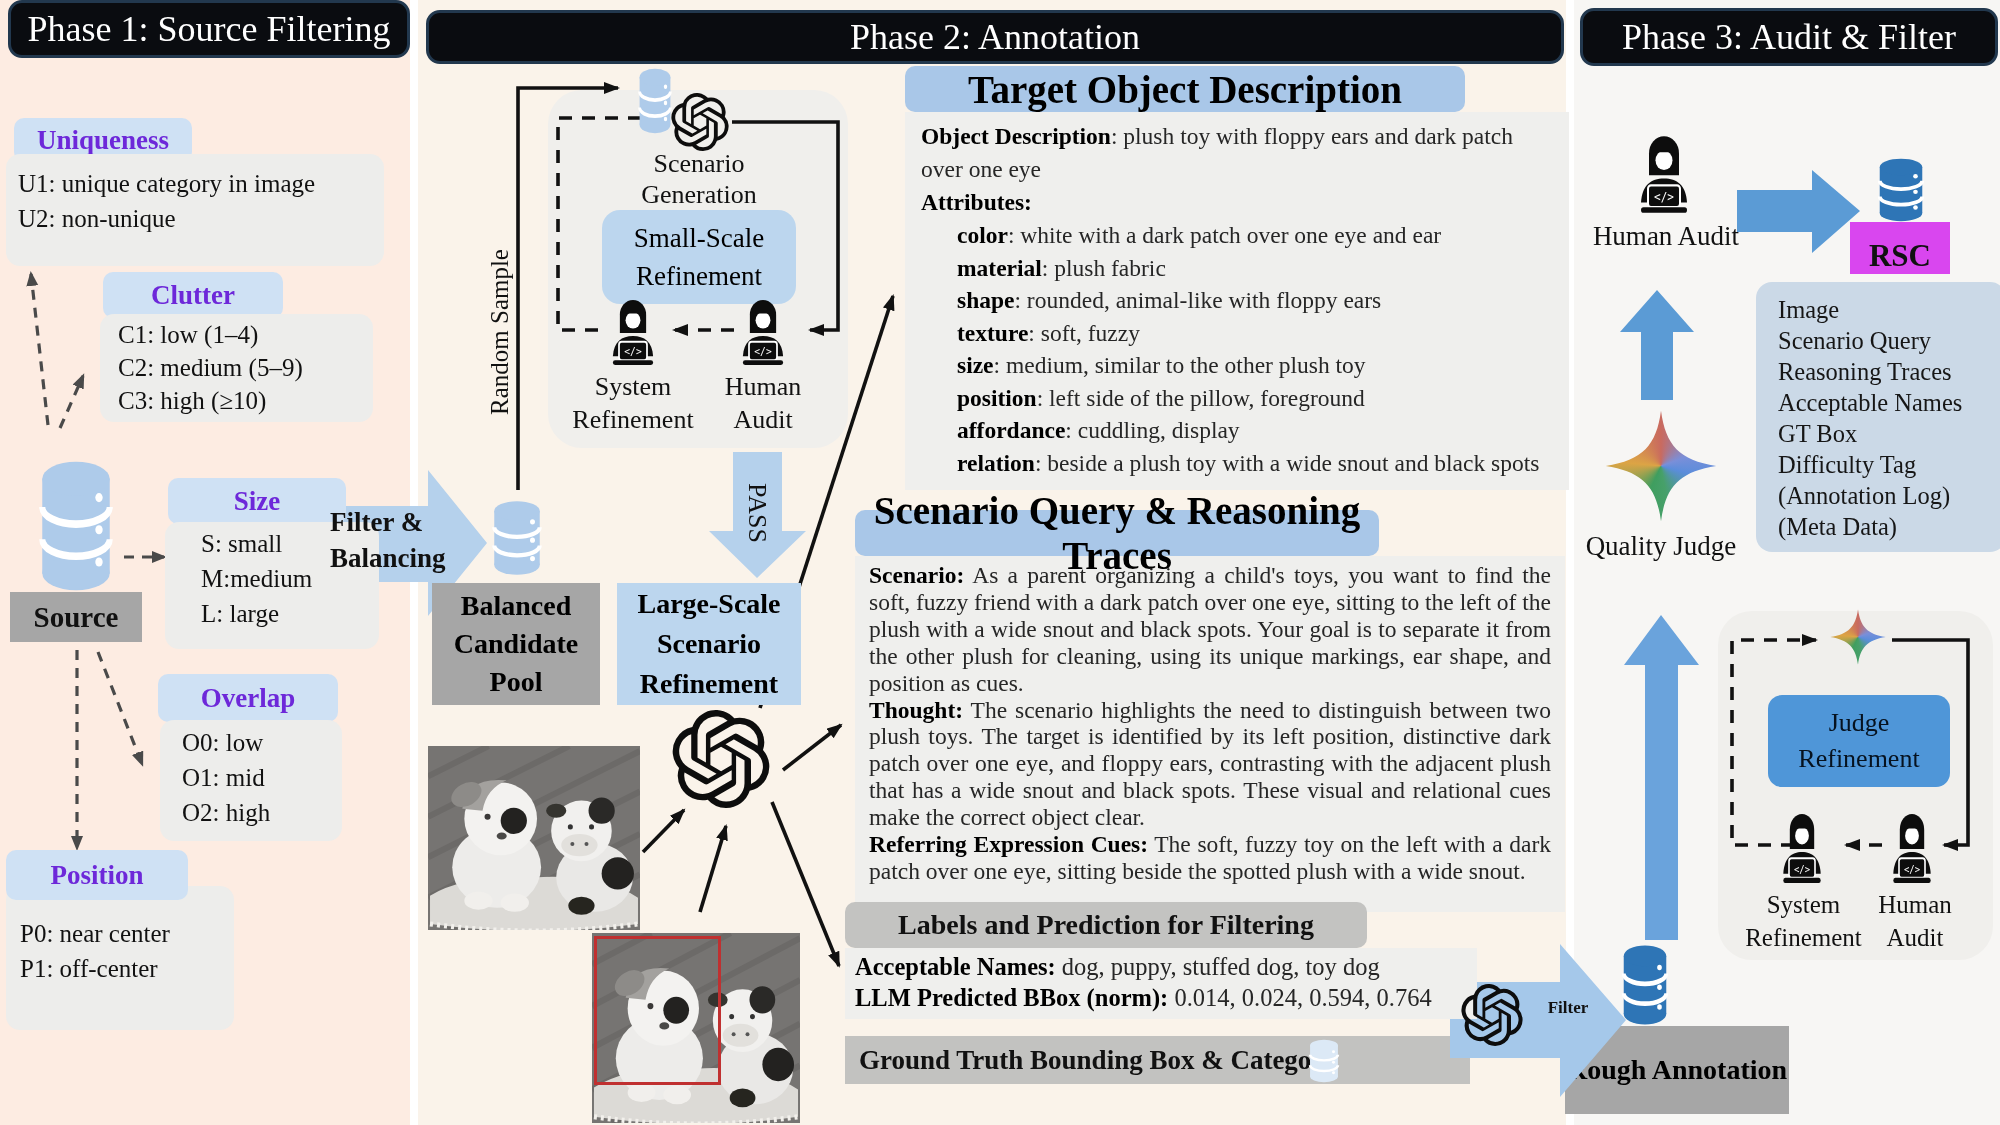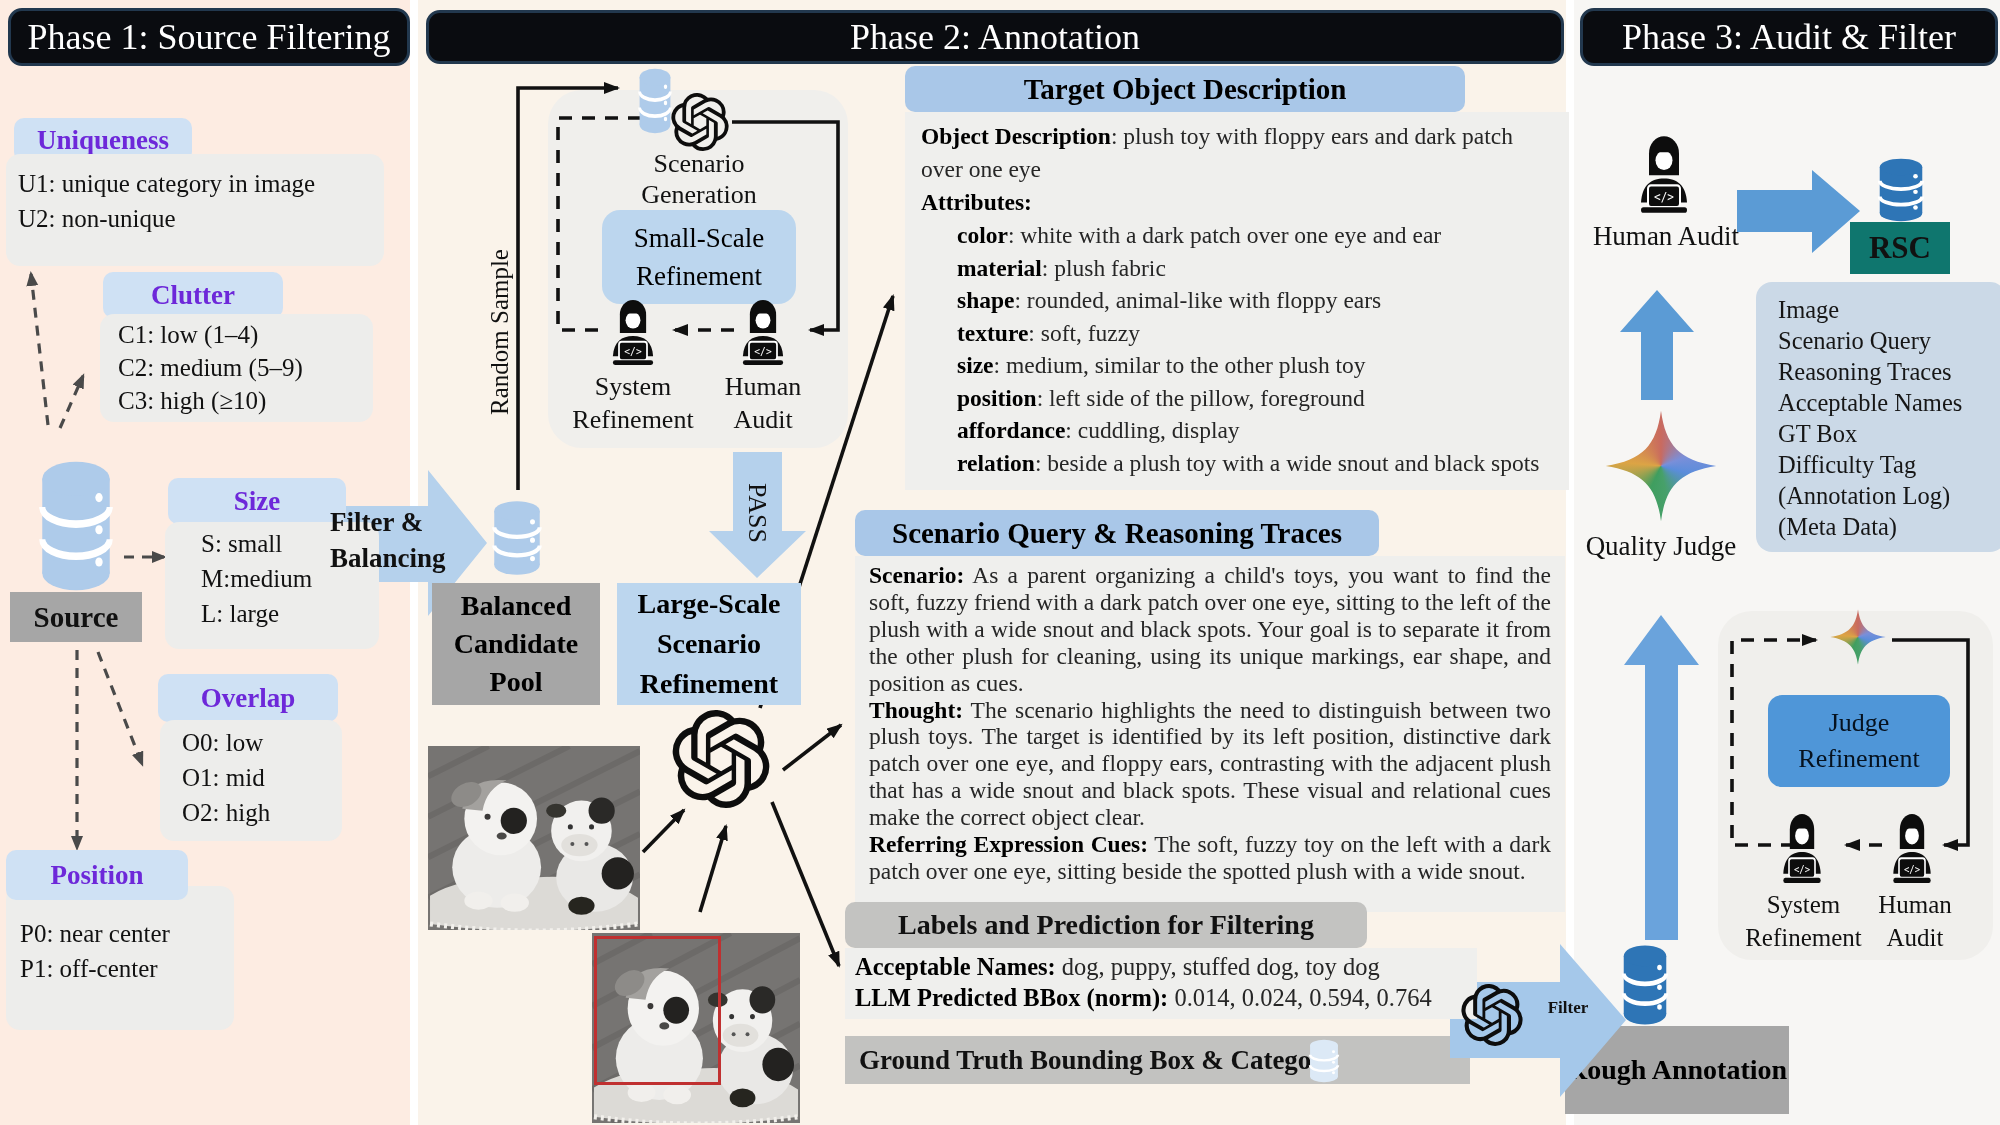"Phase 1: Source Filtering" div.abs { top: 8px -> 0 }
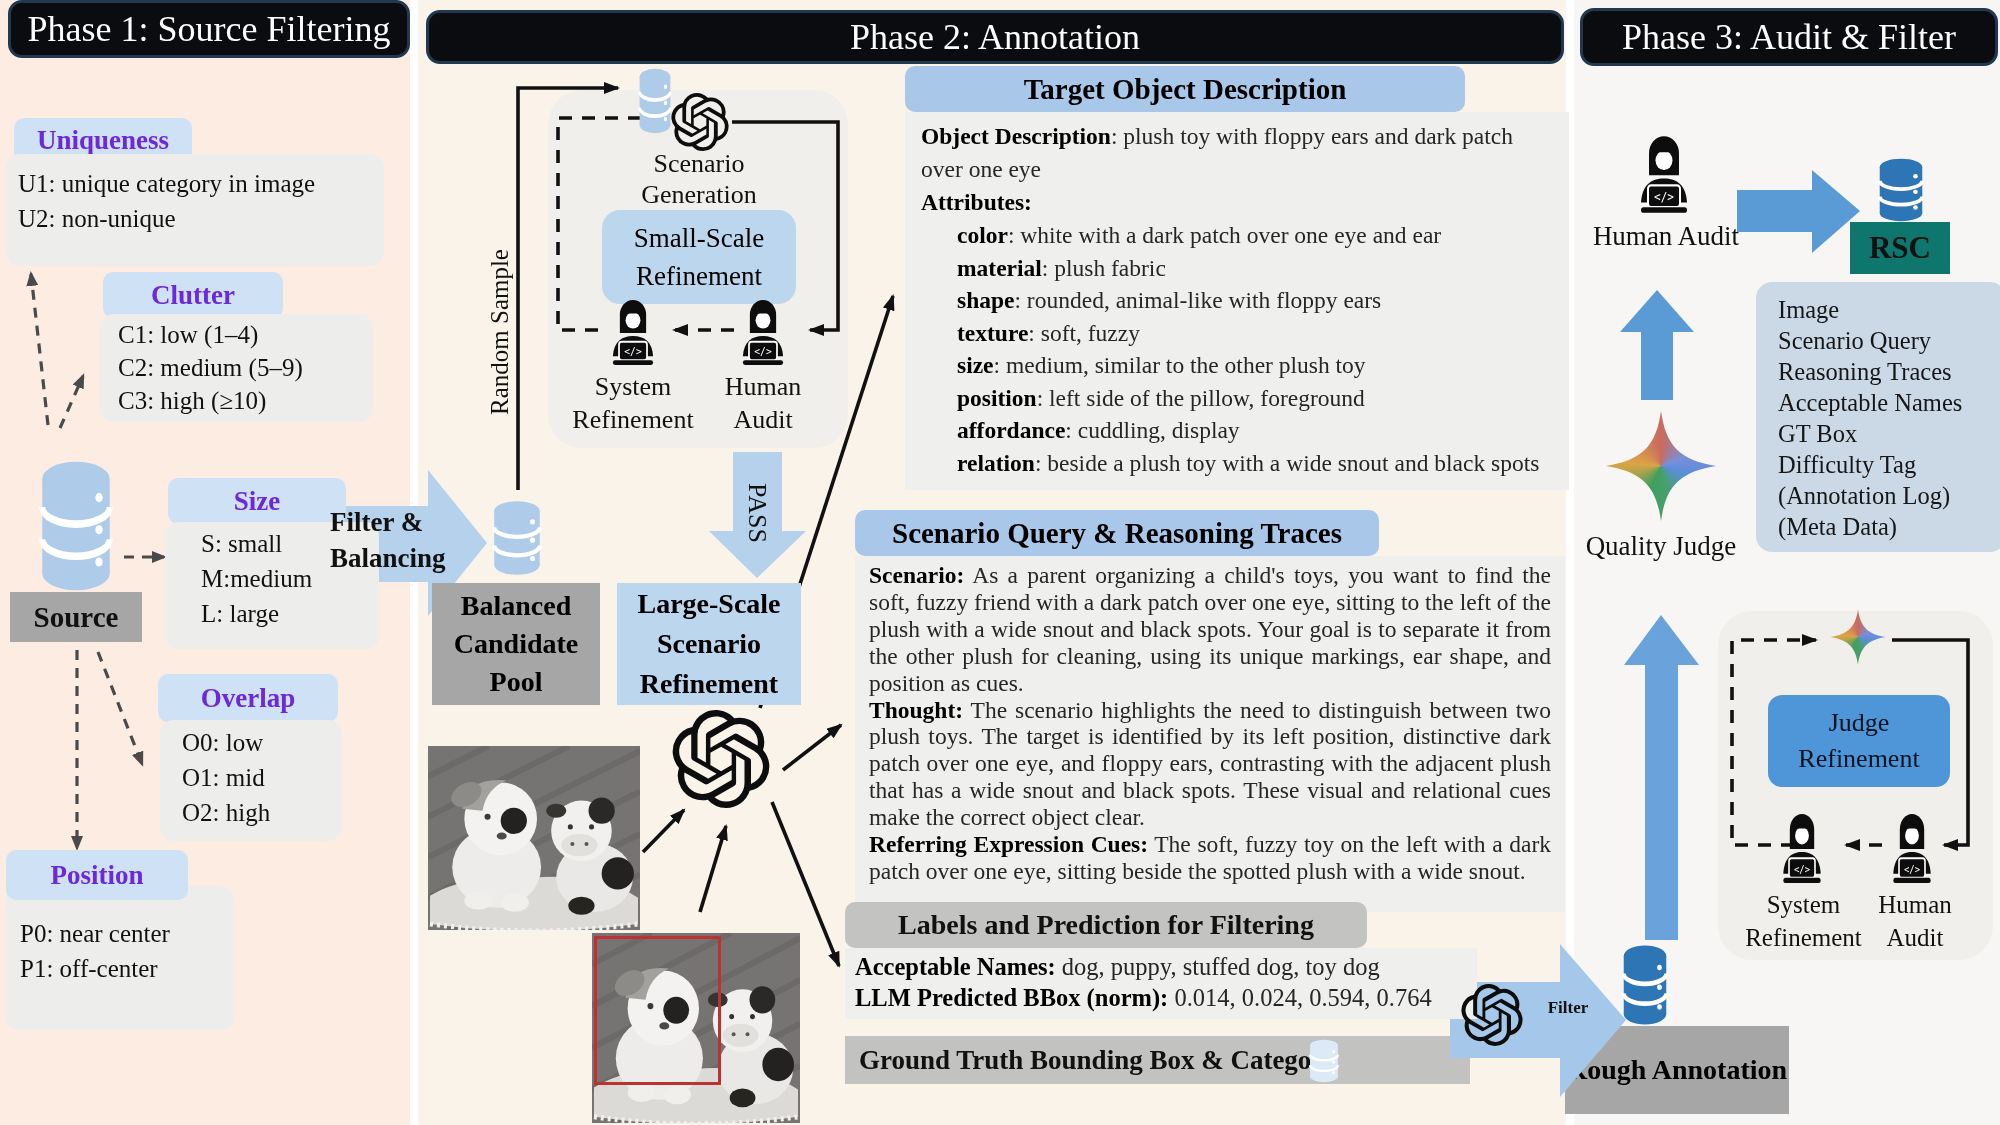"Target Object Description" .bluehdr { font-size: 29px -> 39px }
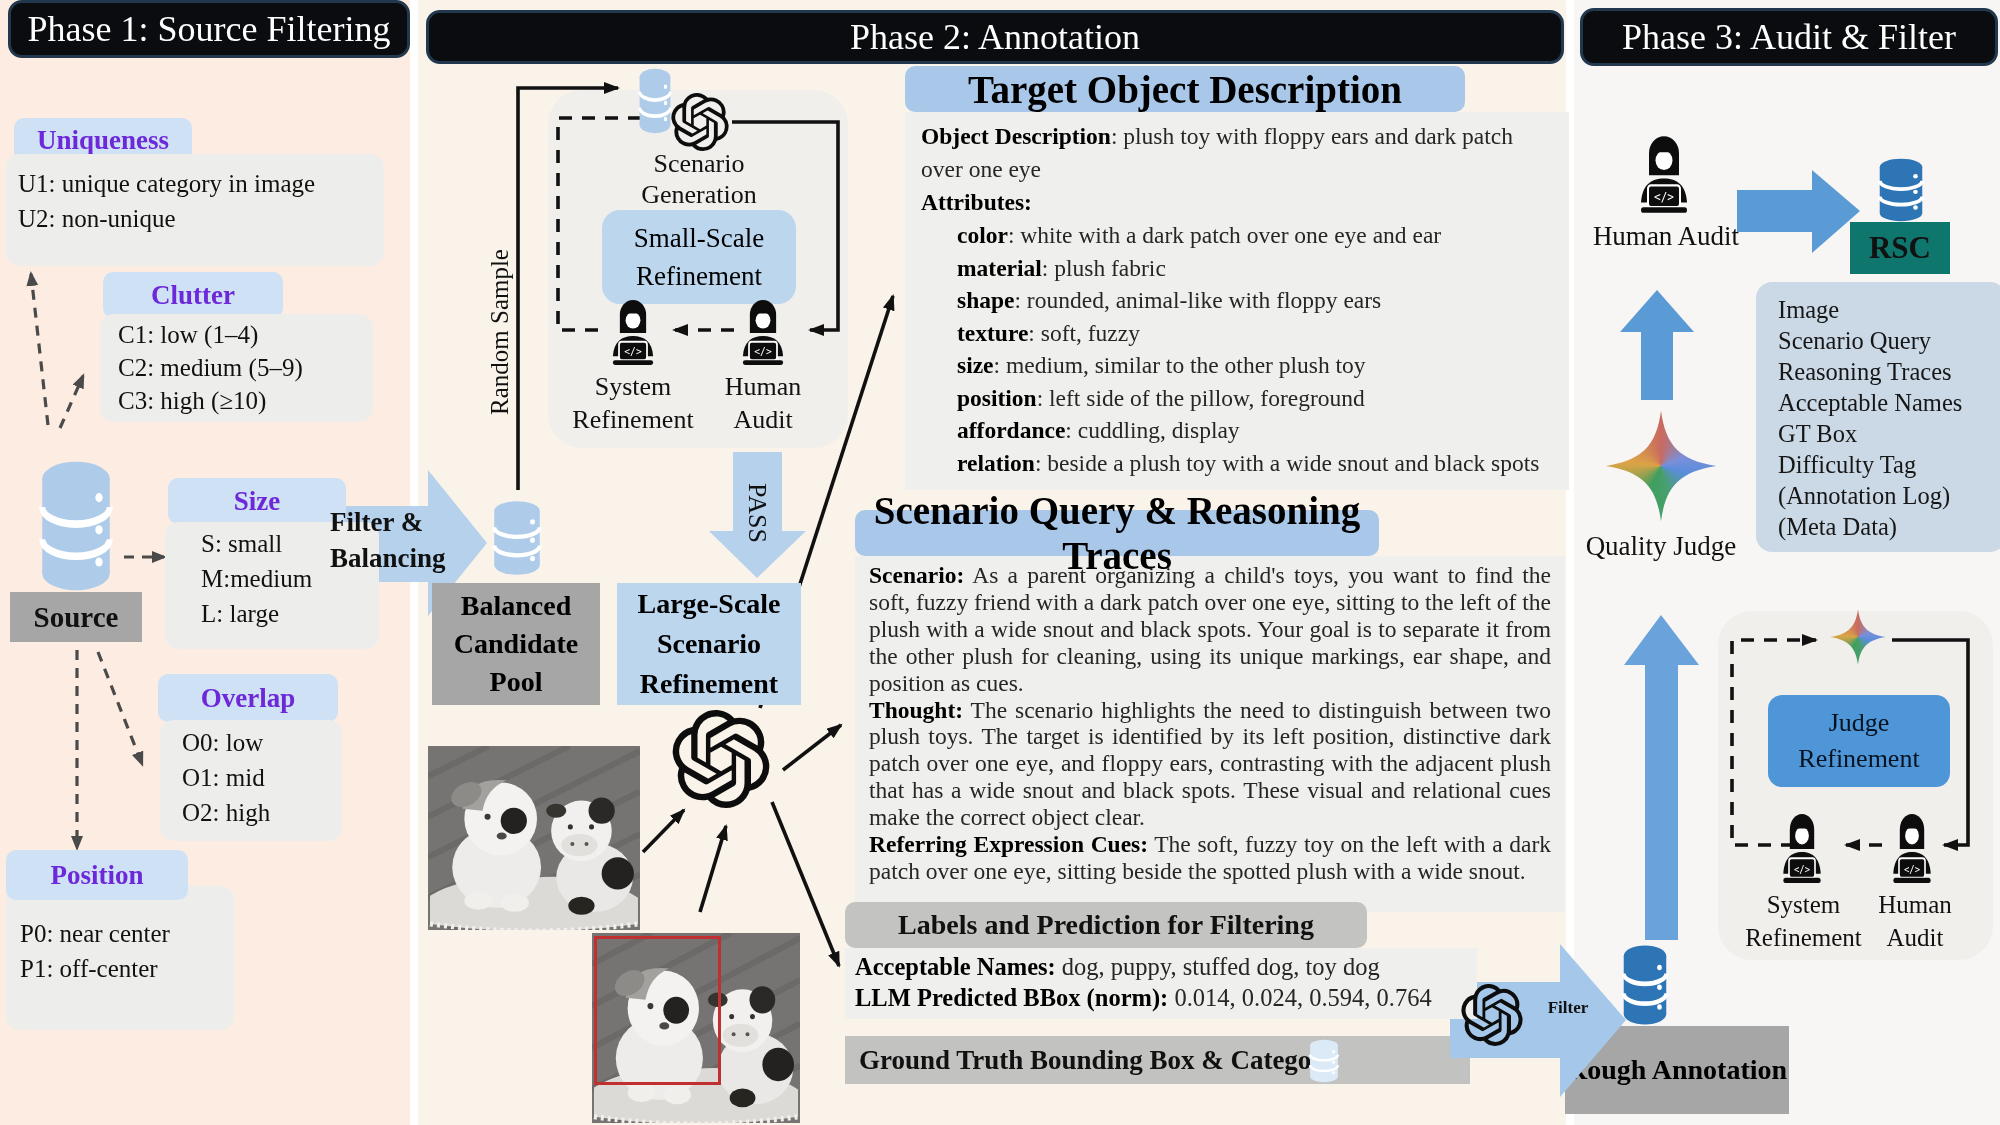"RSC" div.abs { align-items: none -> flex-end; background: #0f766e -> #d946ef }
